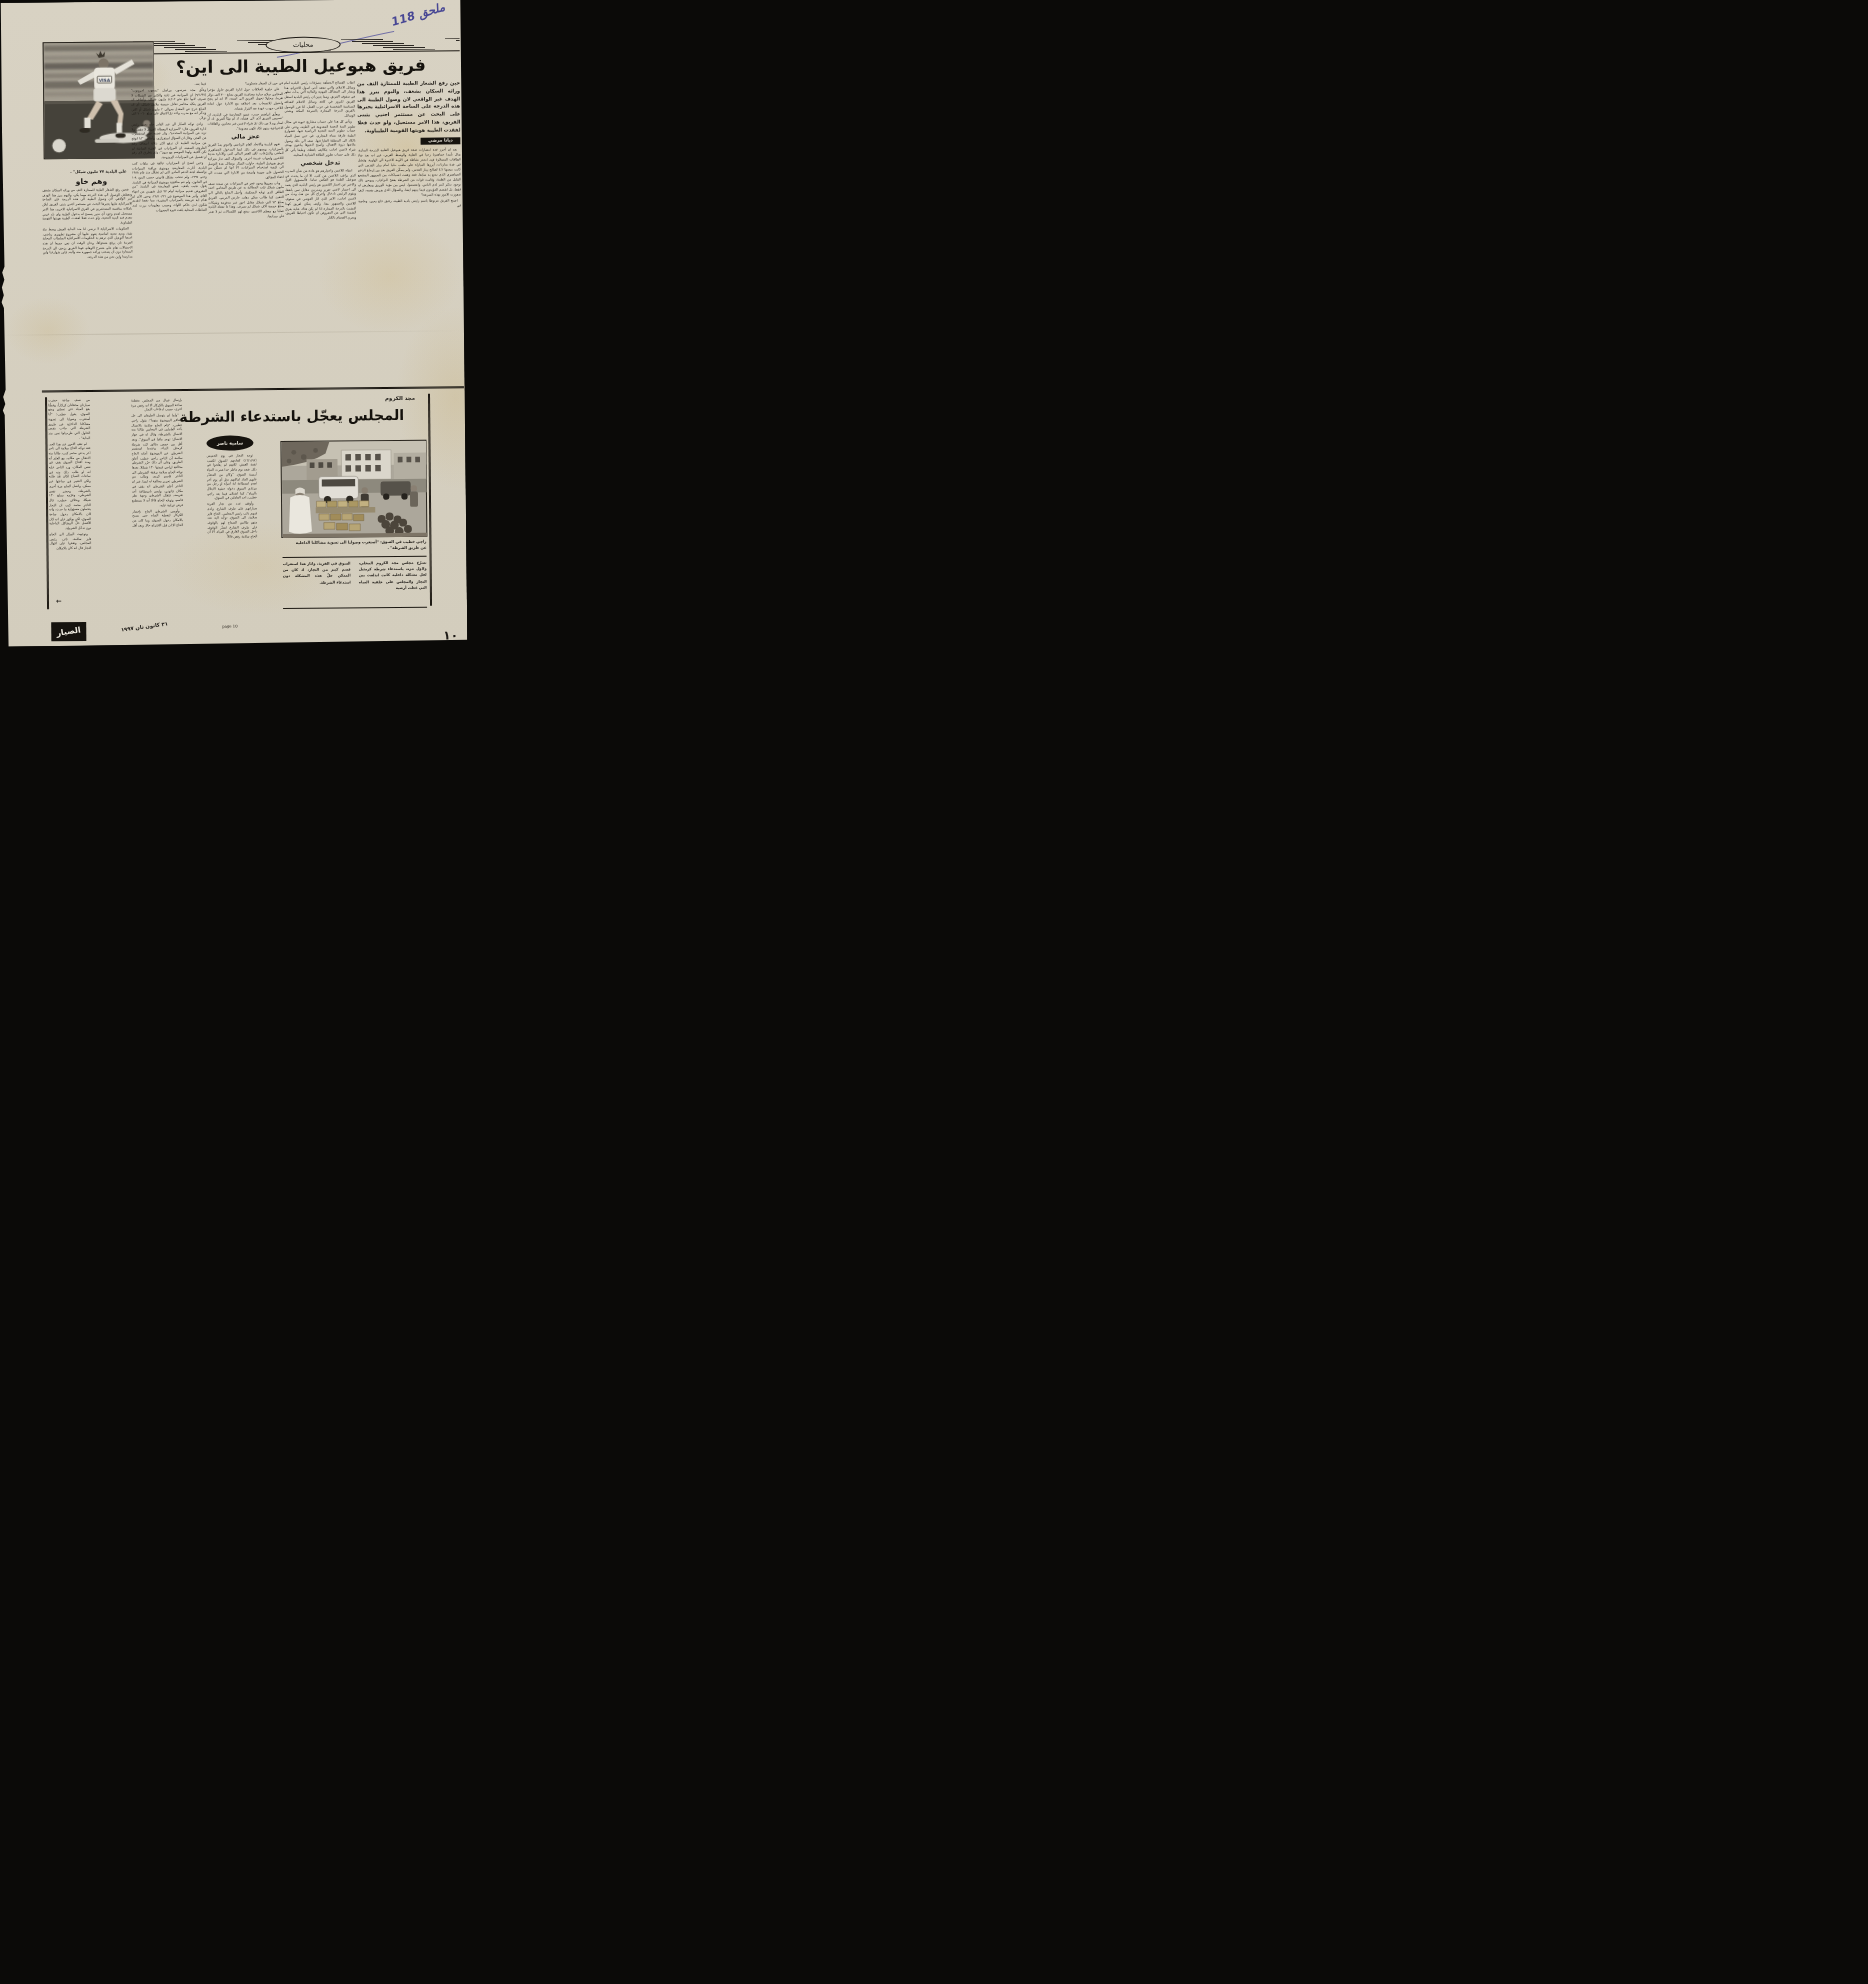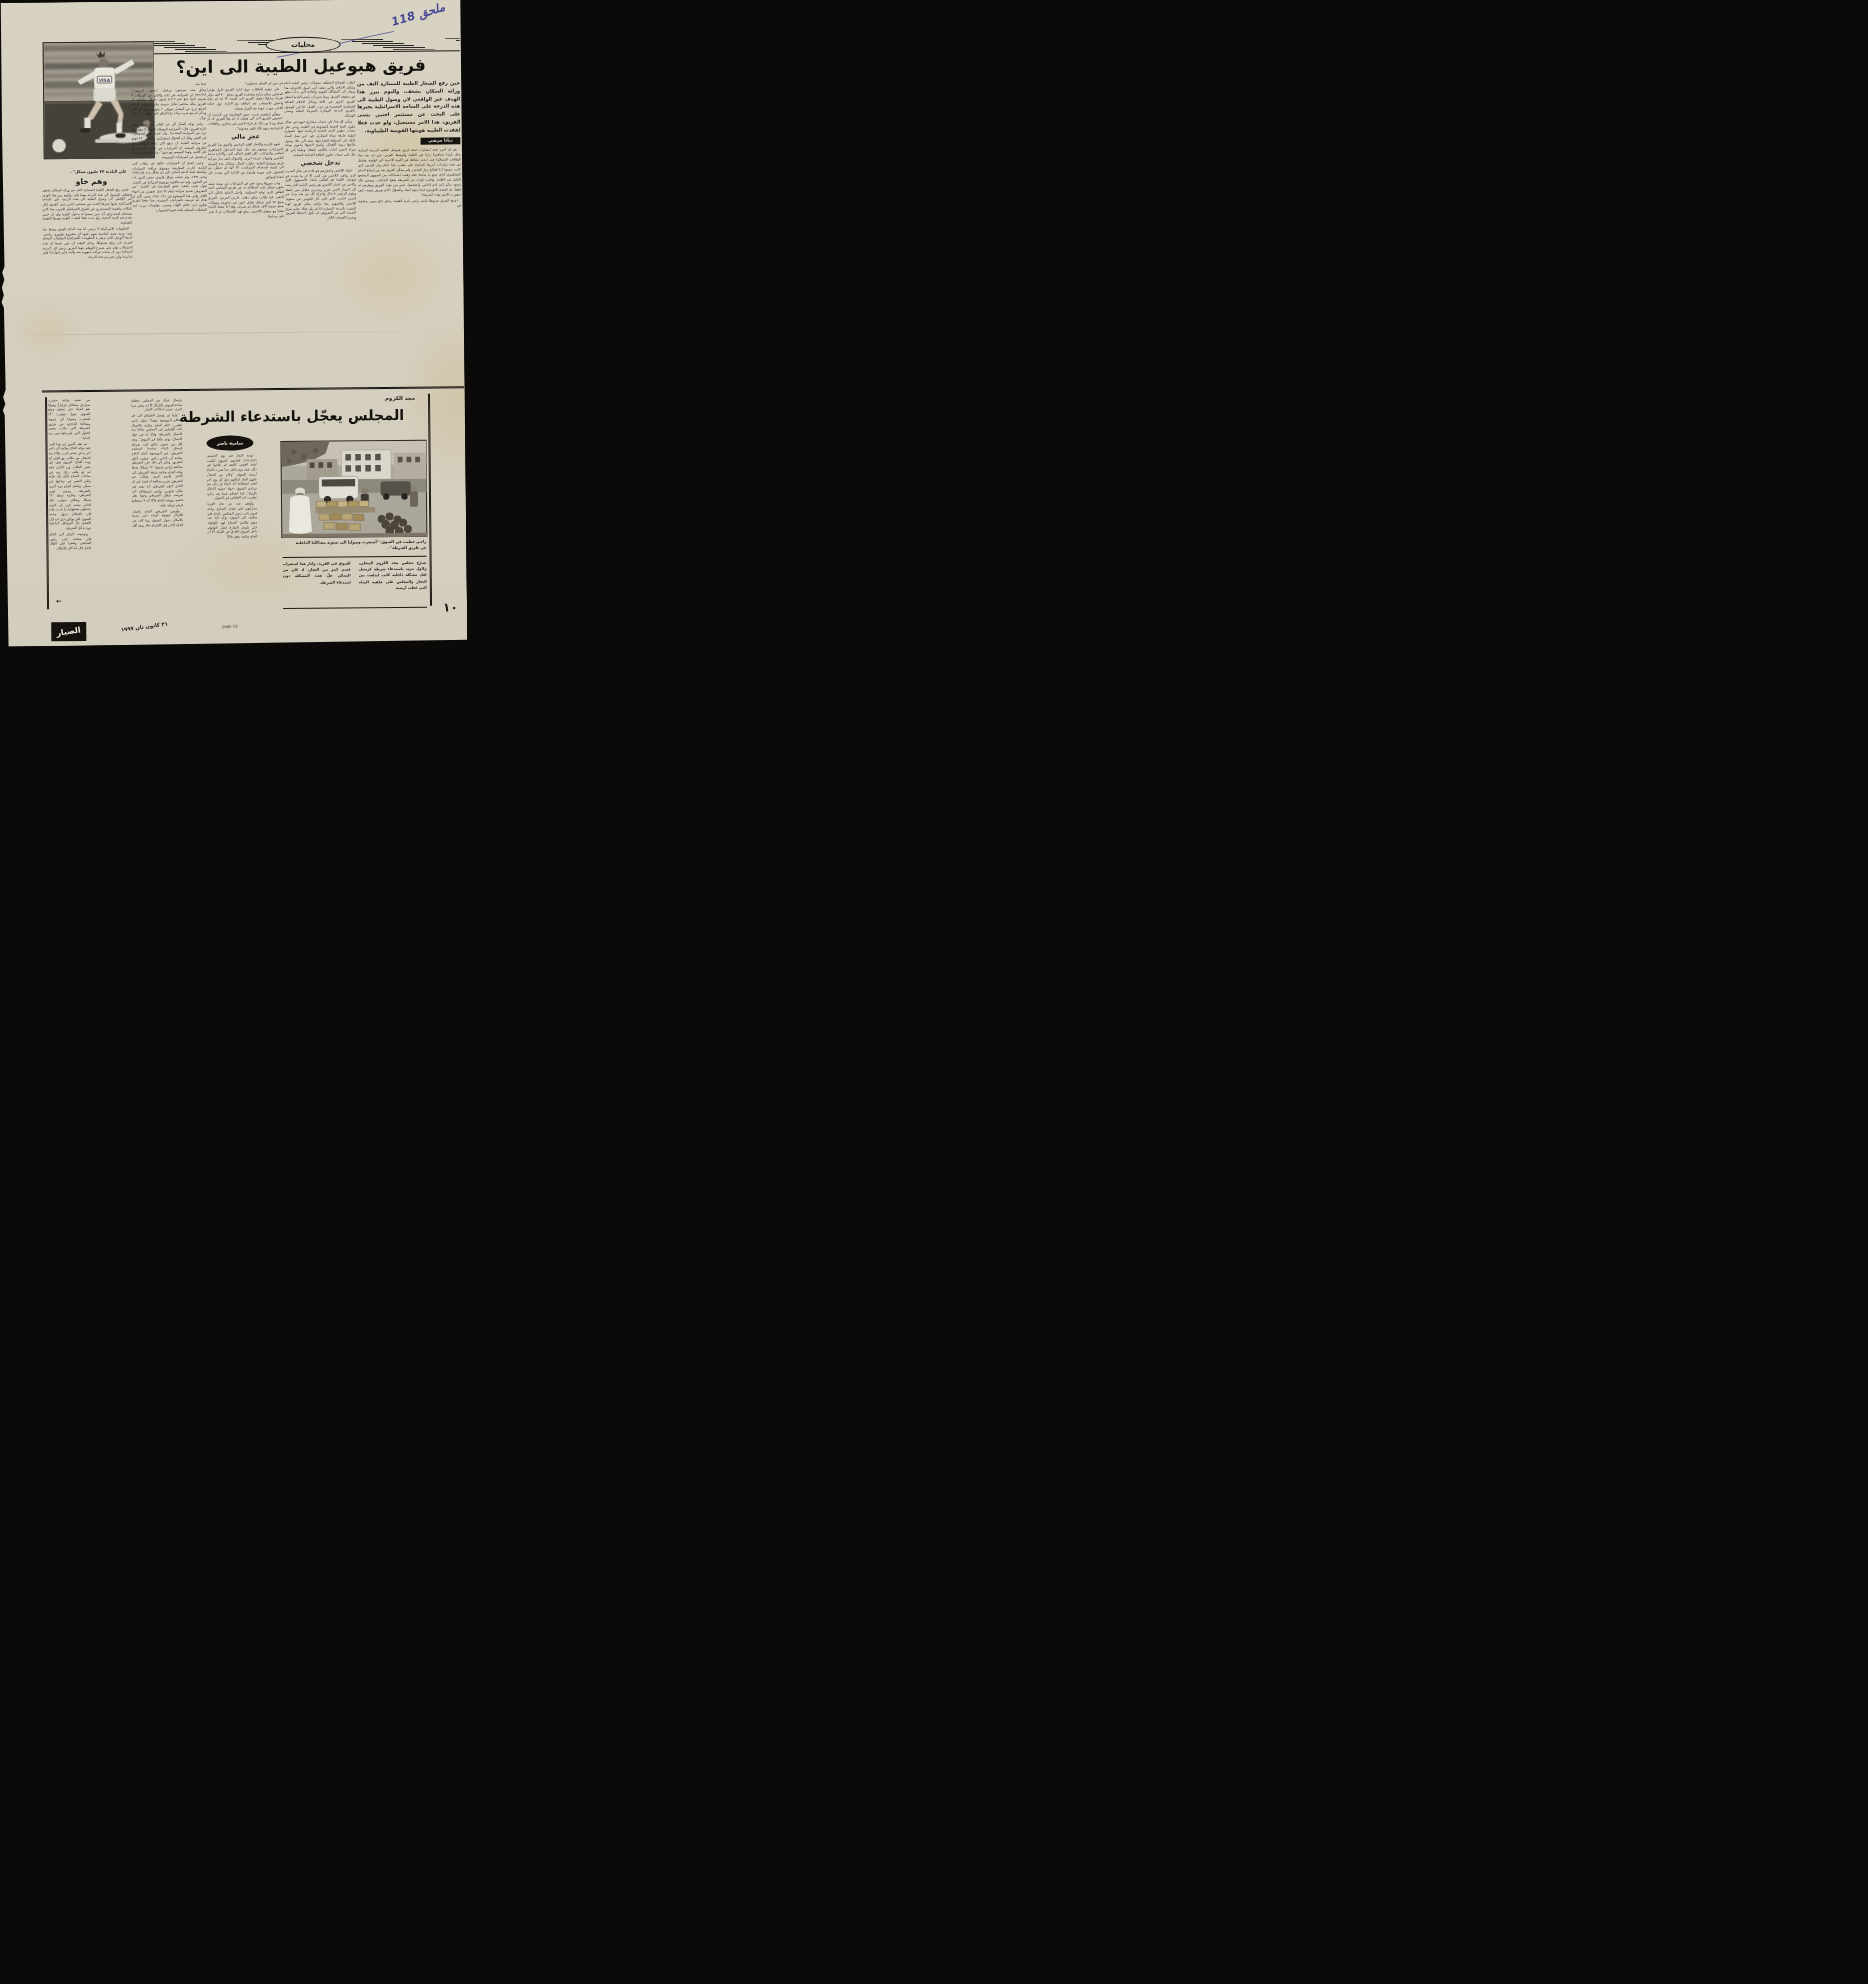"محليات" span { font-weight: bold -> normal }
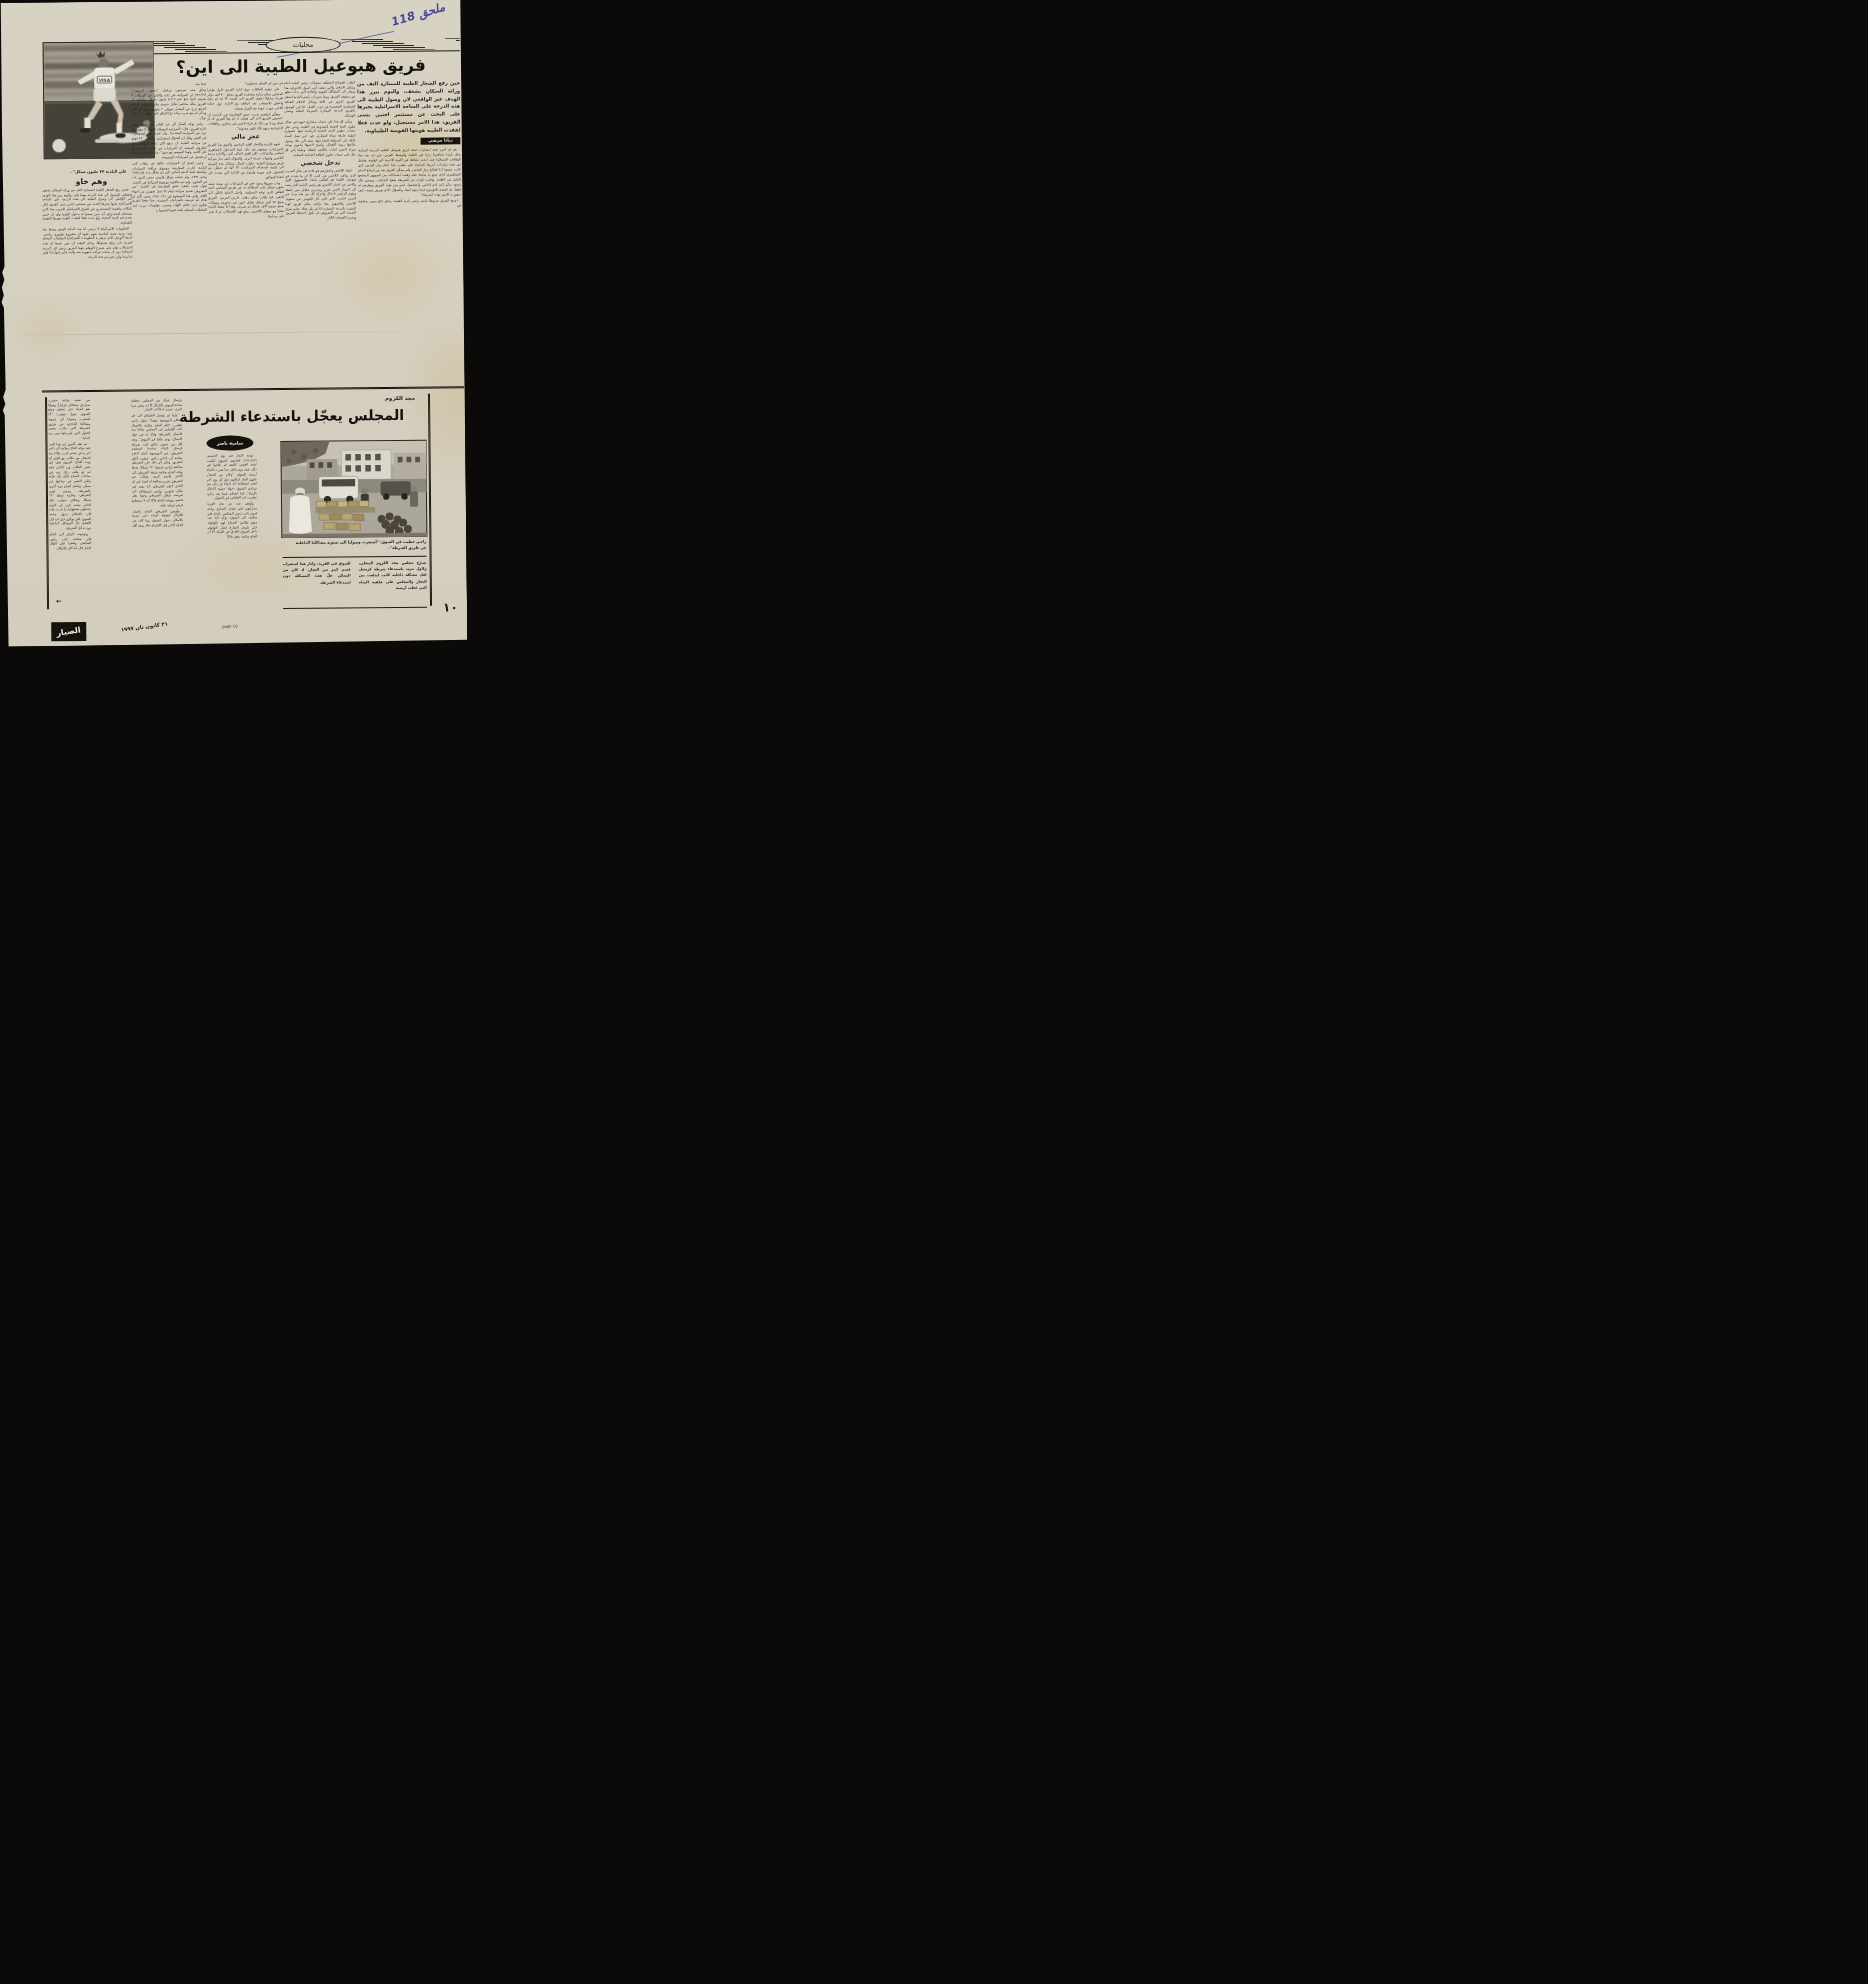"١٠" div.abs { top: 602px -> 630px }
